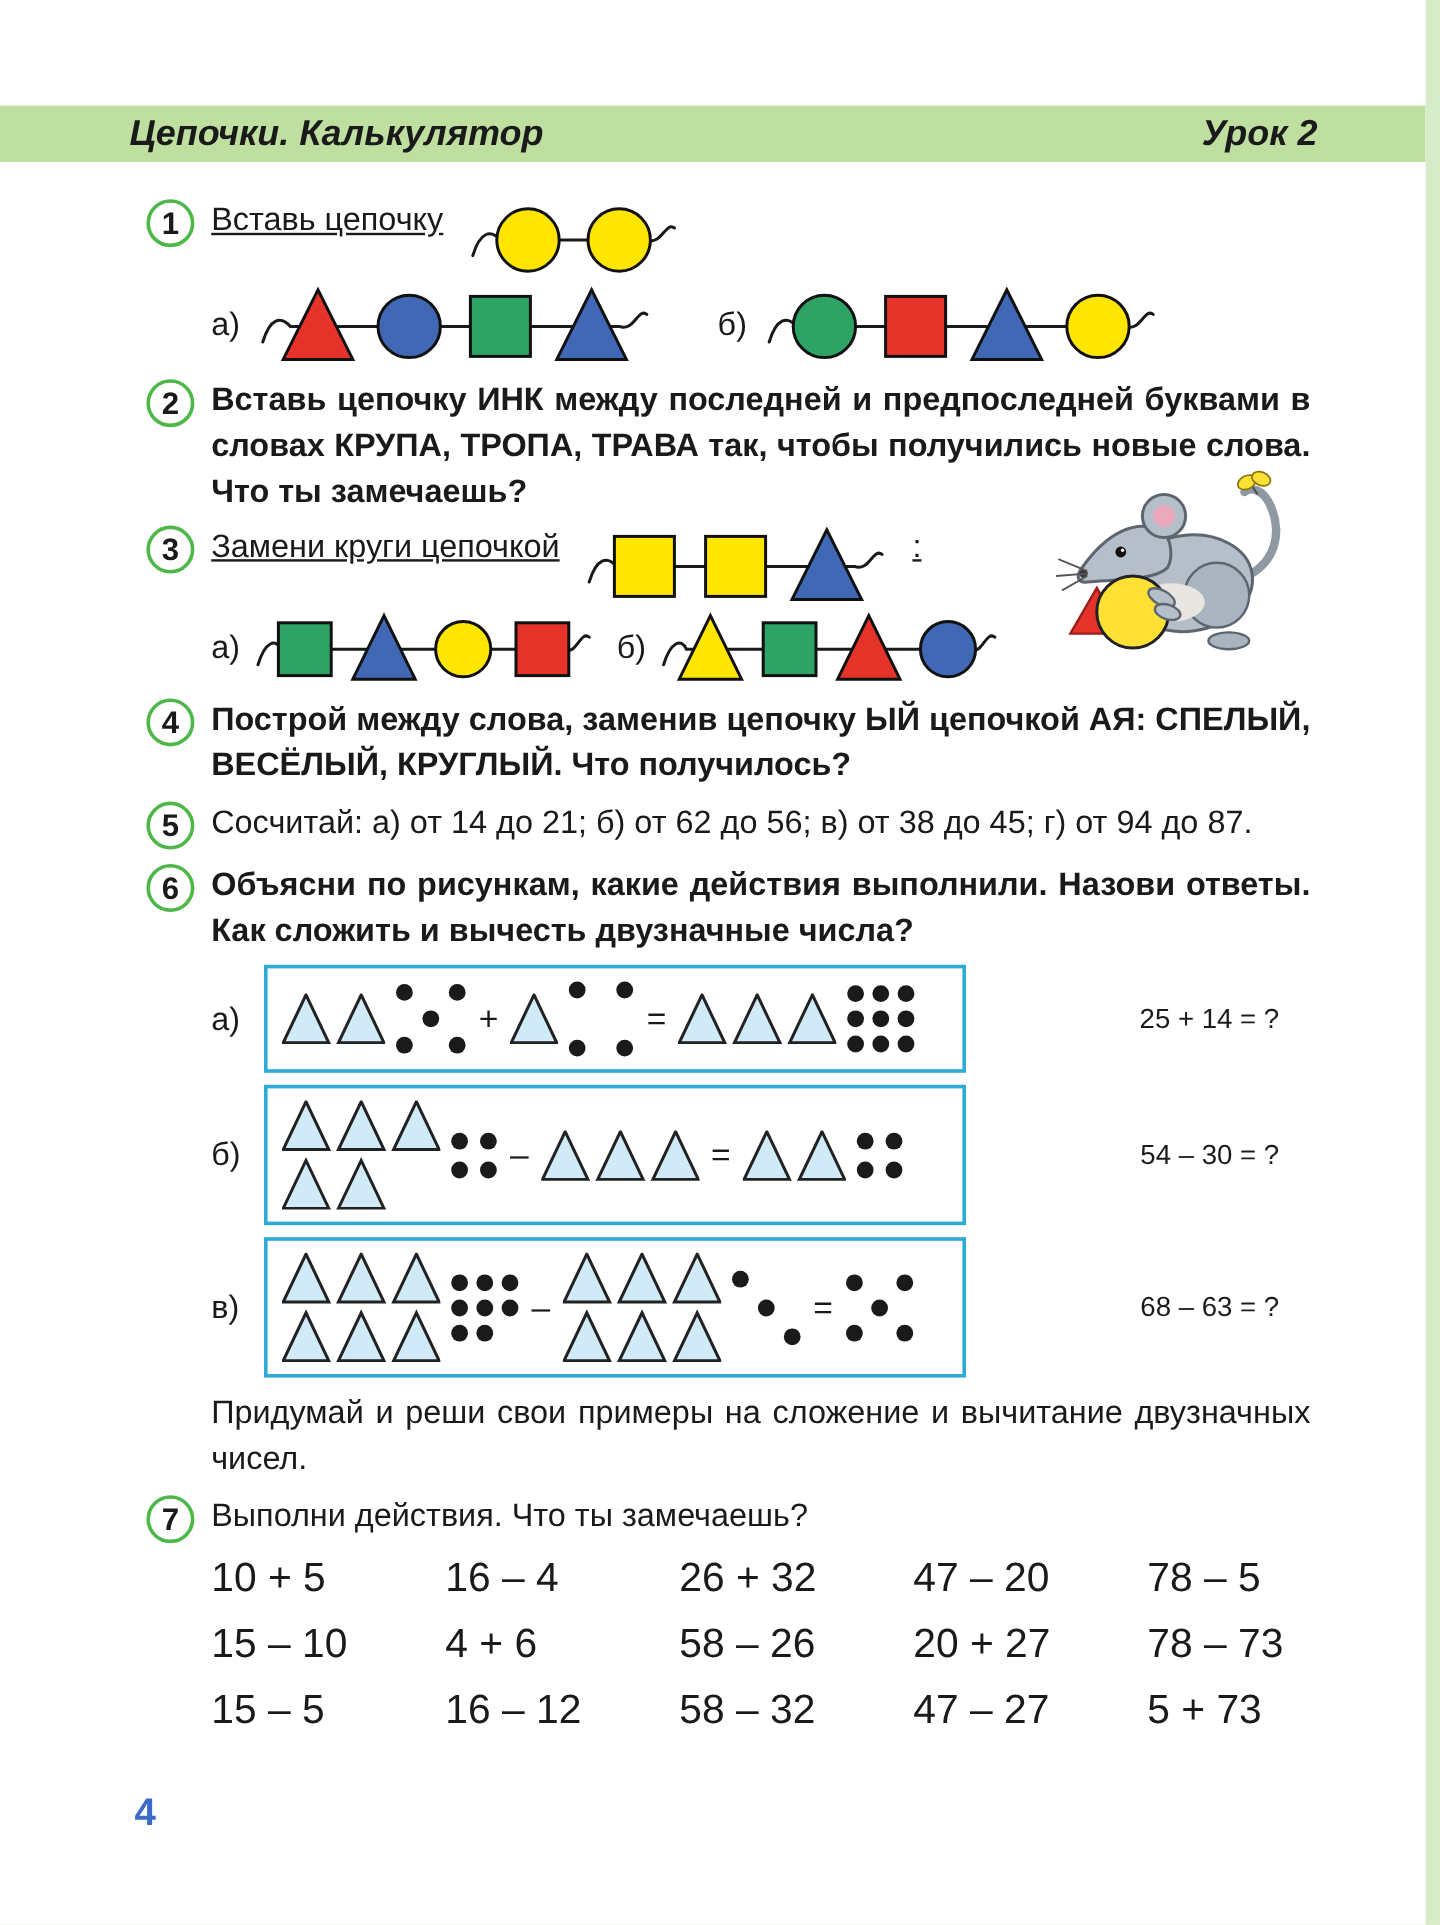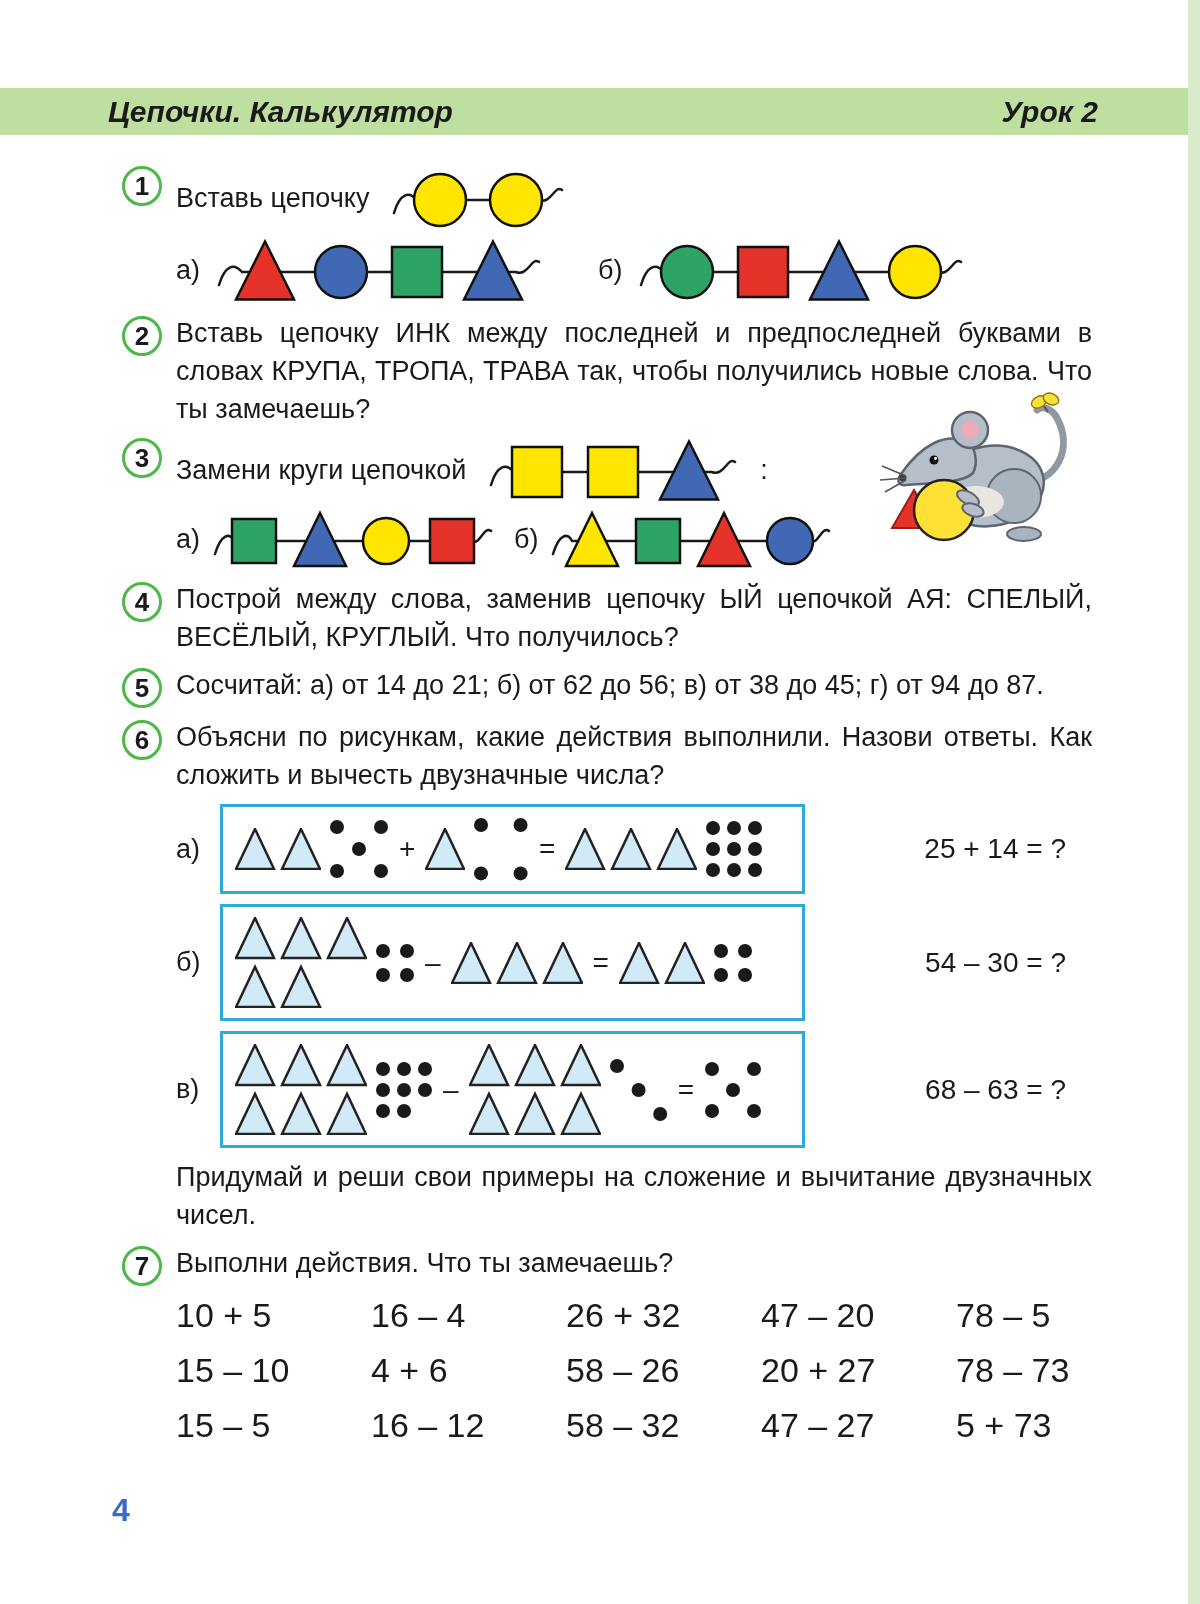"Вставь цепочку" .inline-line { align-items: center -> flex-start; text-decoration: none -> underline }
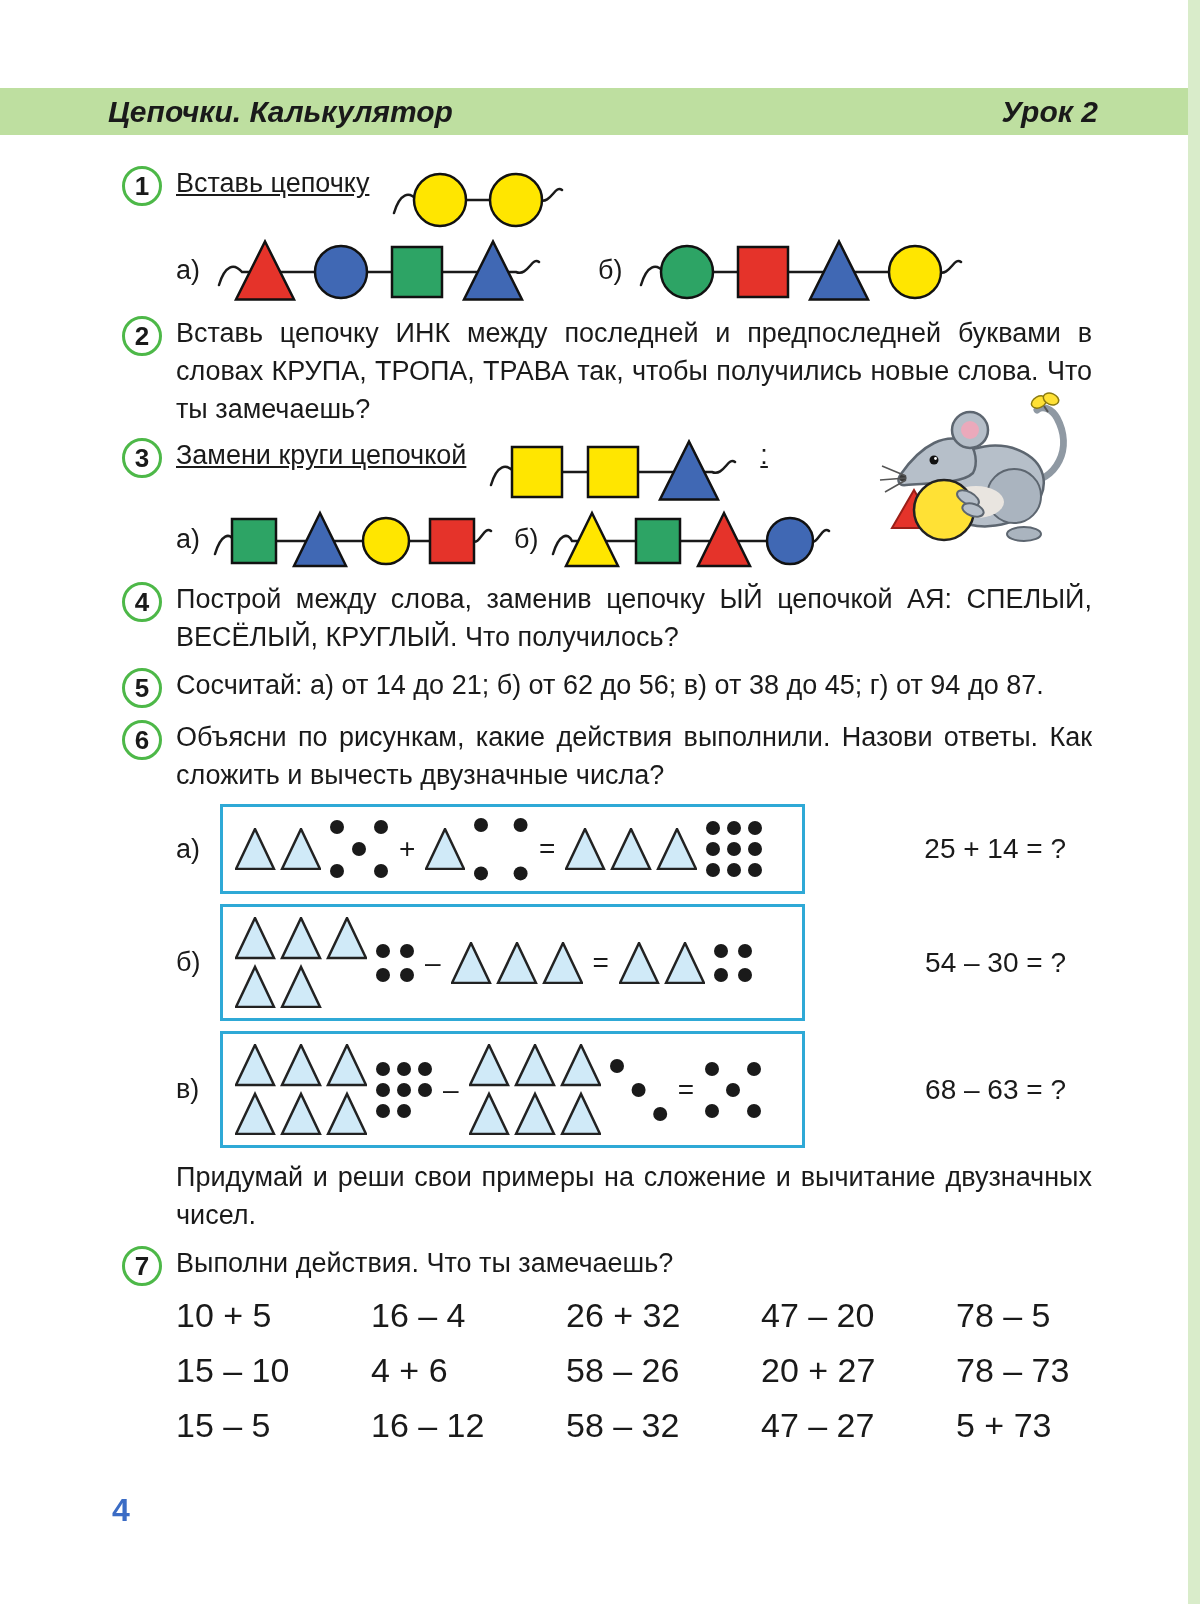"Вставь цепочку ИНК между последней" .just { font-weight: none -> bold }
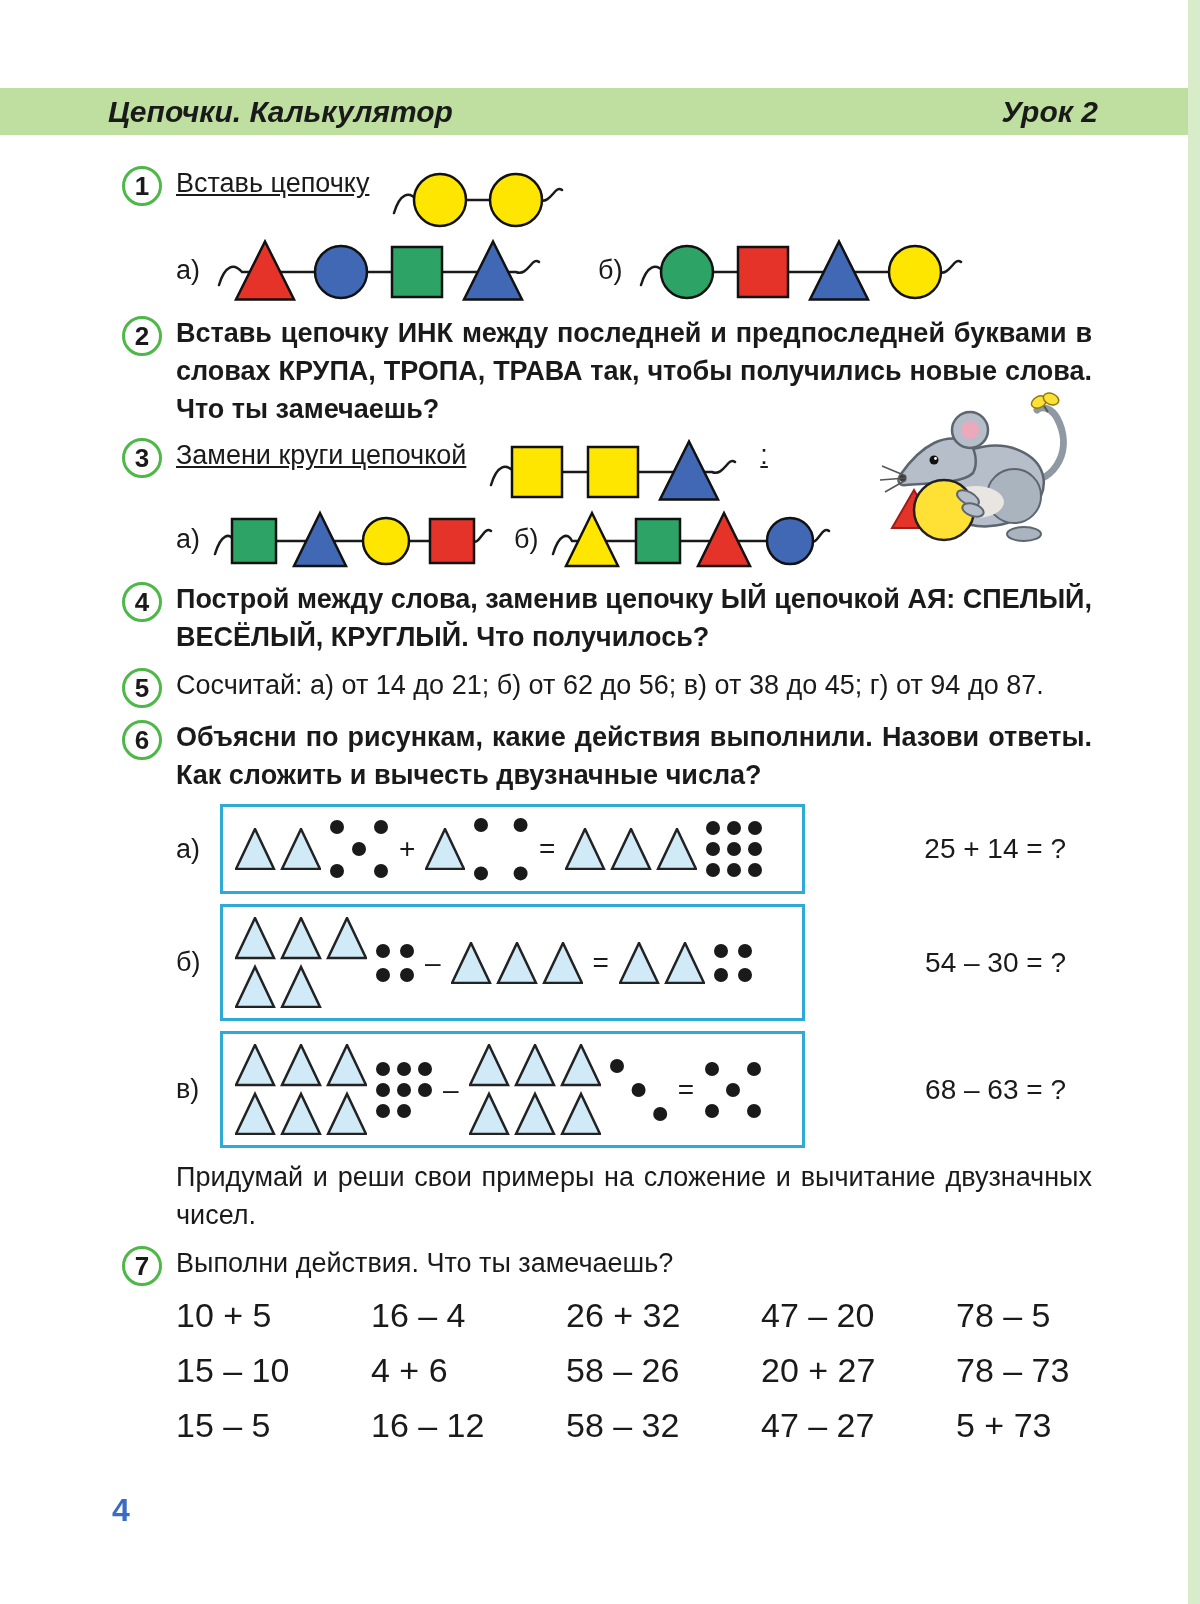"25 + 14 = ?" .eq { font-size: 28px -> 23px }
